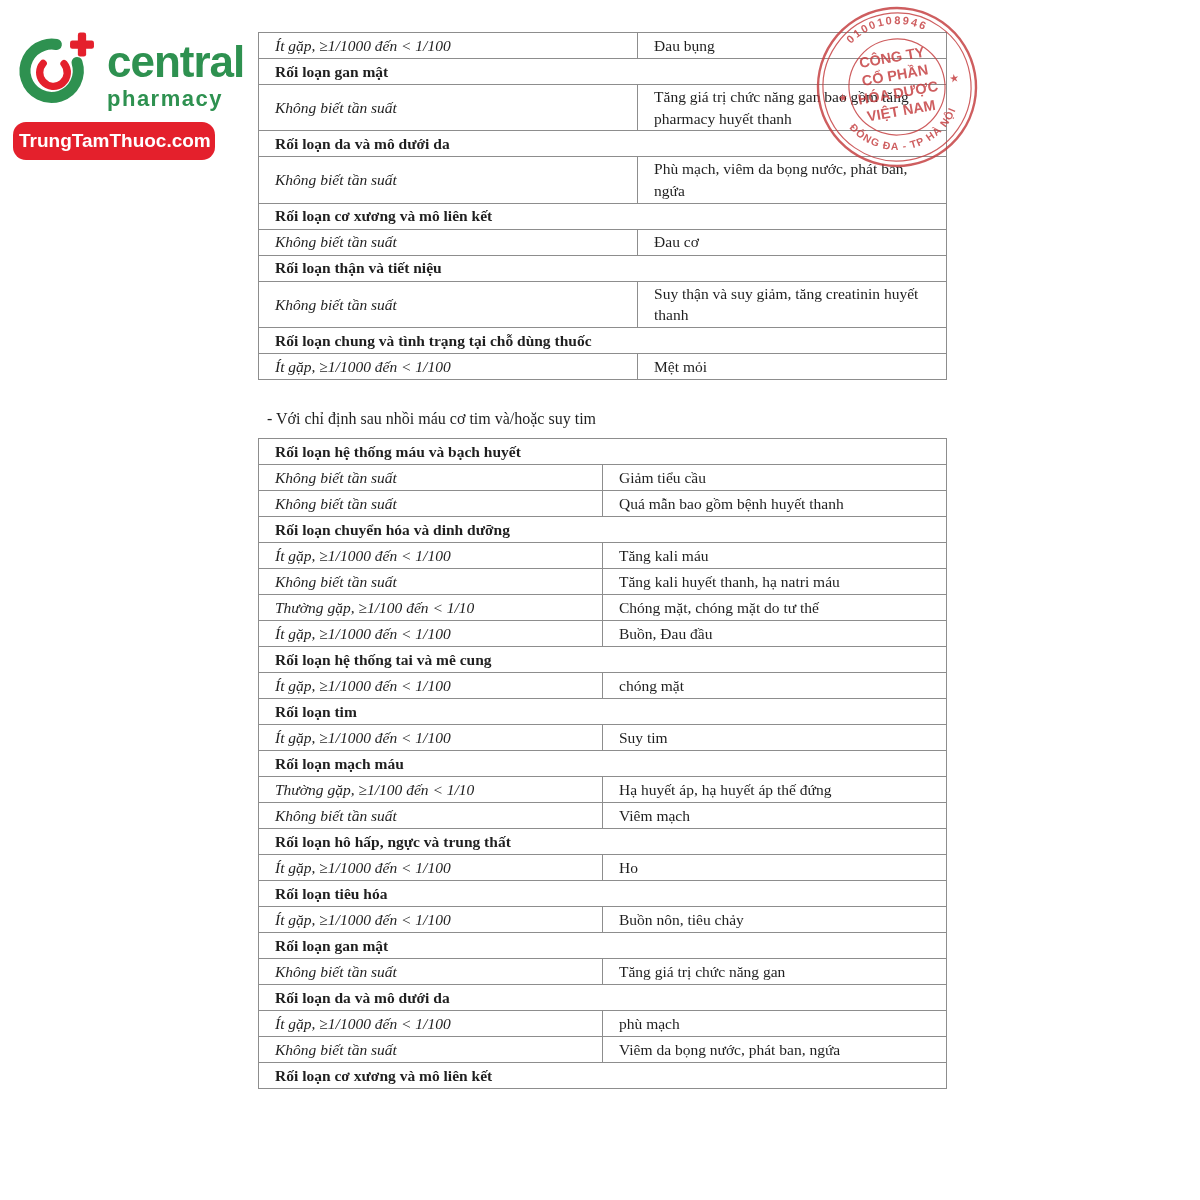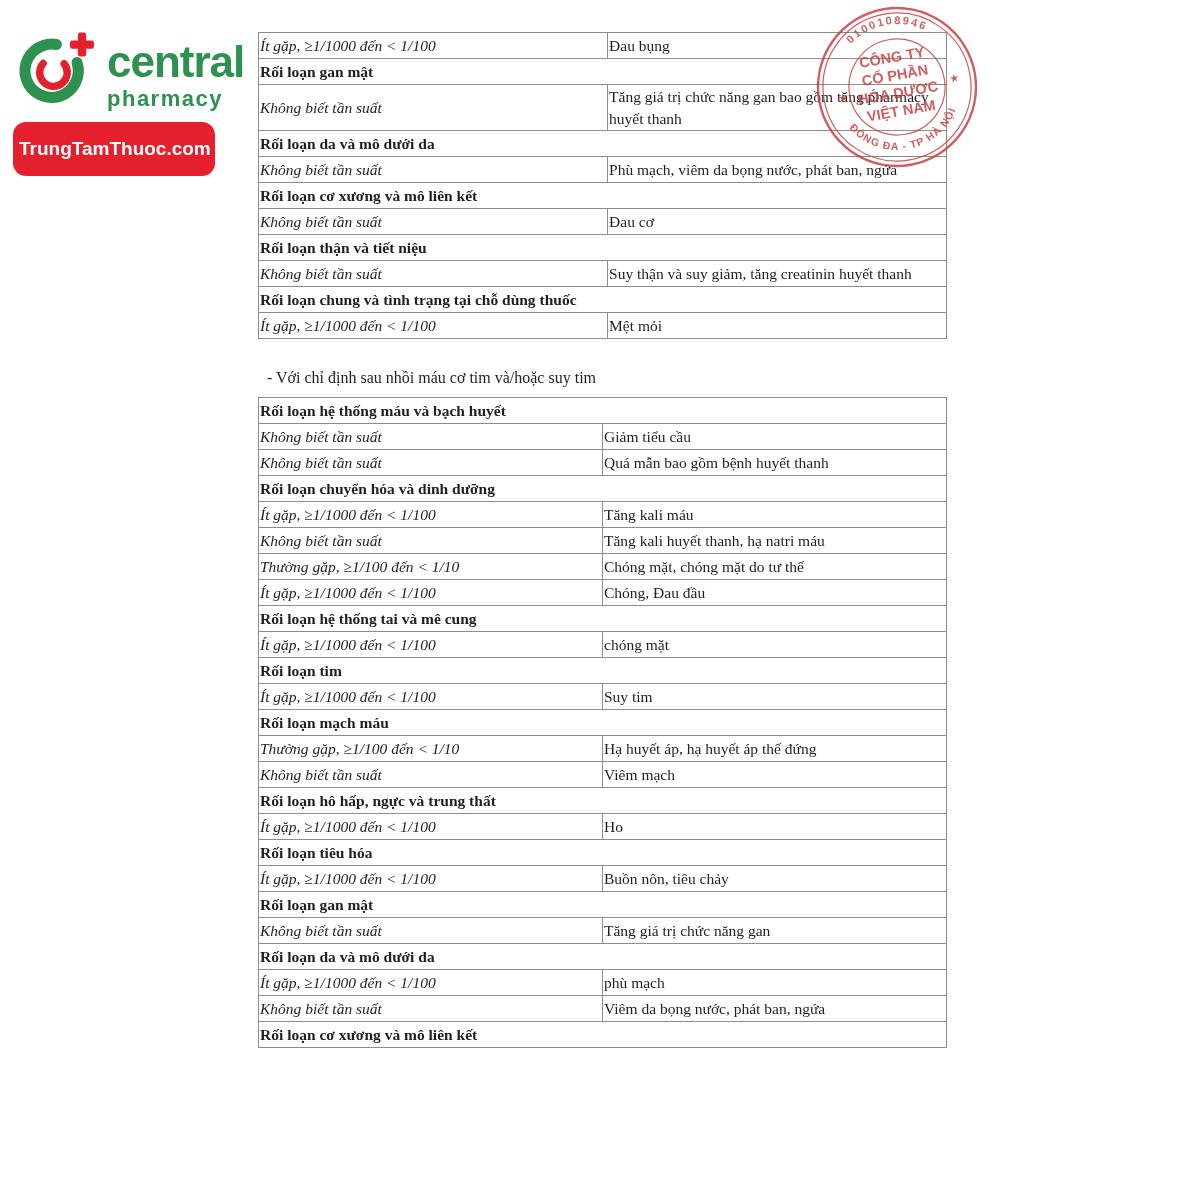"Ít gặp, ≥1/1000 đến <" table.adv td { padding: 1px 1px -> 1px 16px }
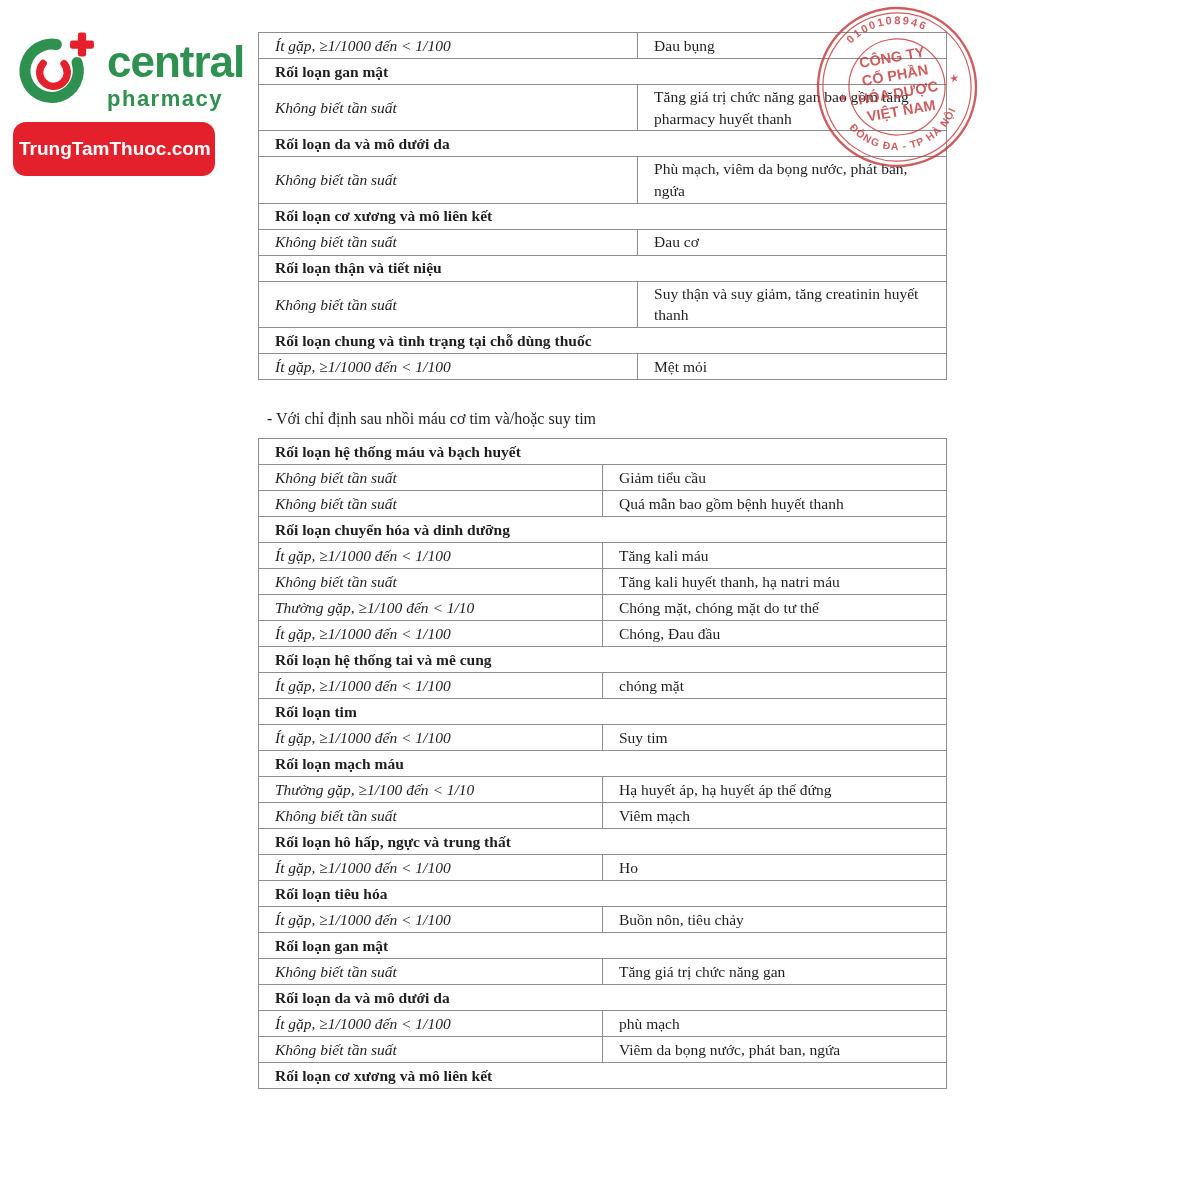"TrungTamThuoc.com" #logo-badge { padding: 16px 6px -> 8px 6px }
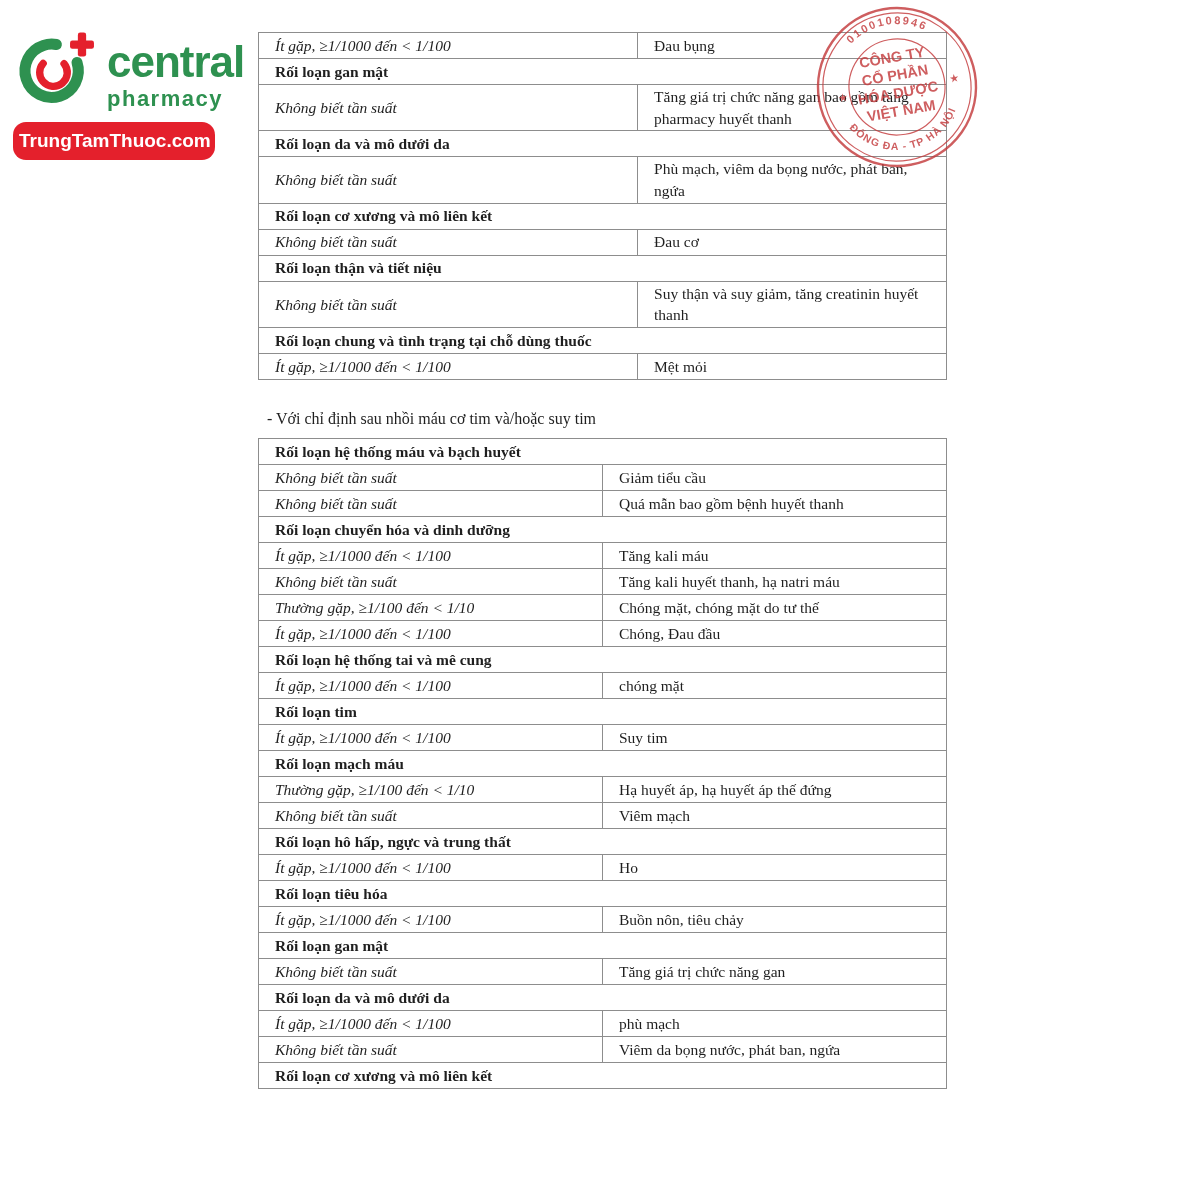"Chóng, Đau đầu" td.effect-cell { text: Chóng -> Buồn }
